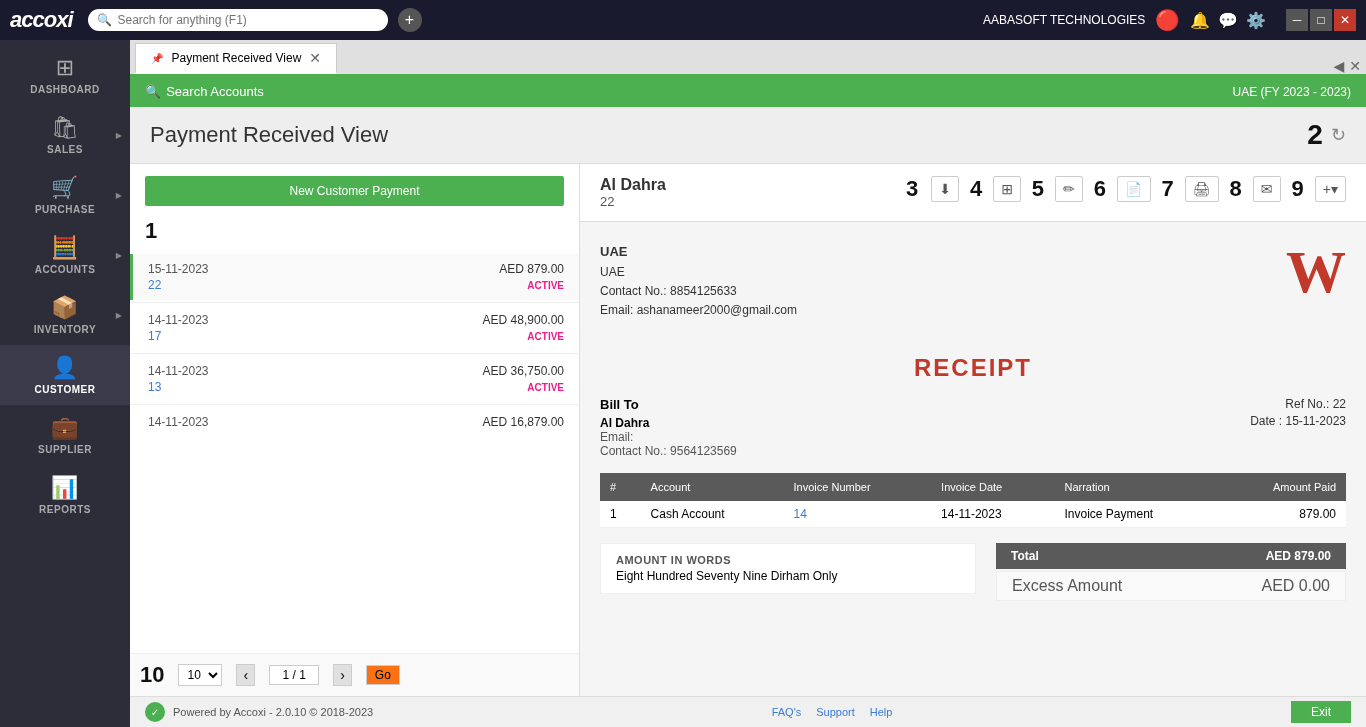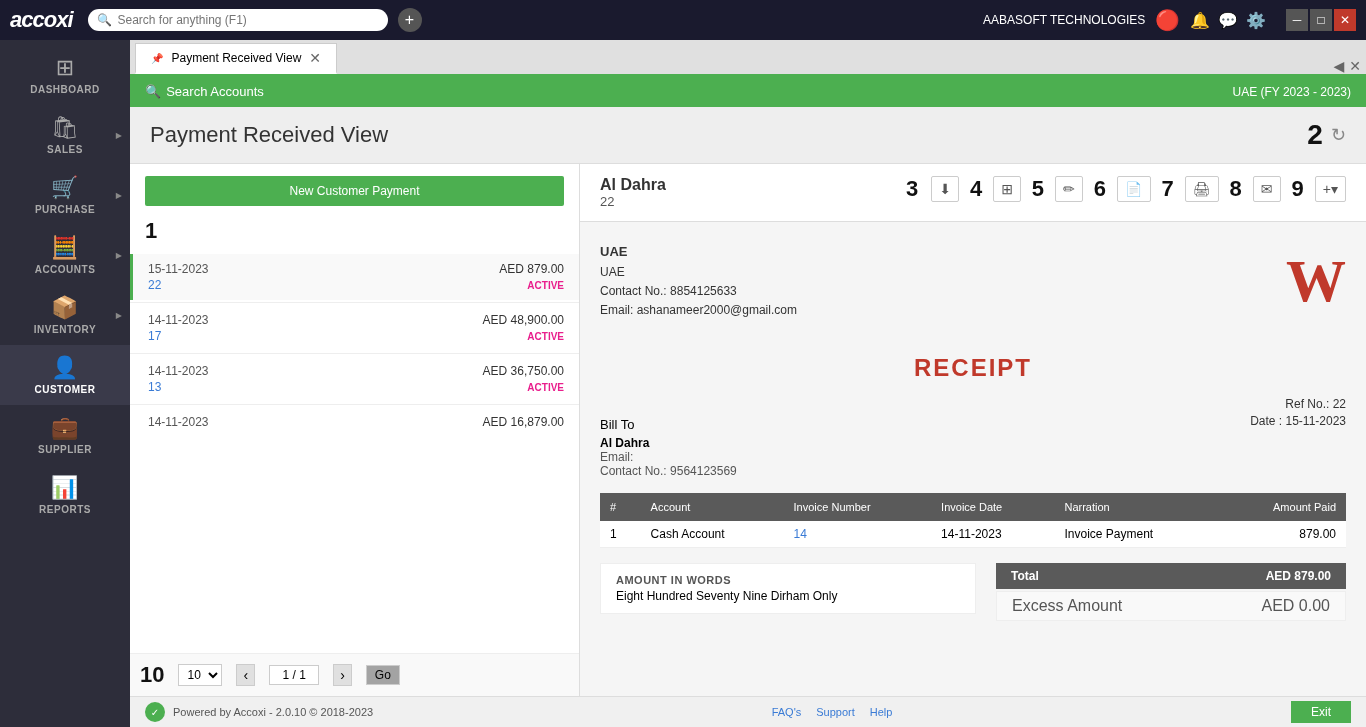"UAE" .receipt-company-row { align-items: center -> flex-start }
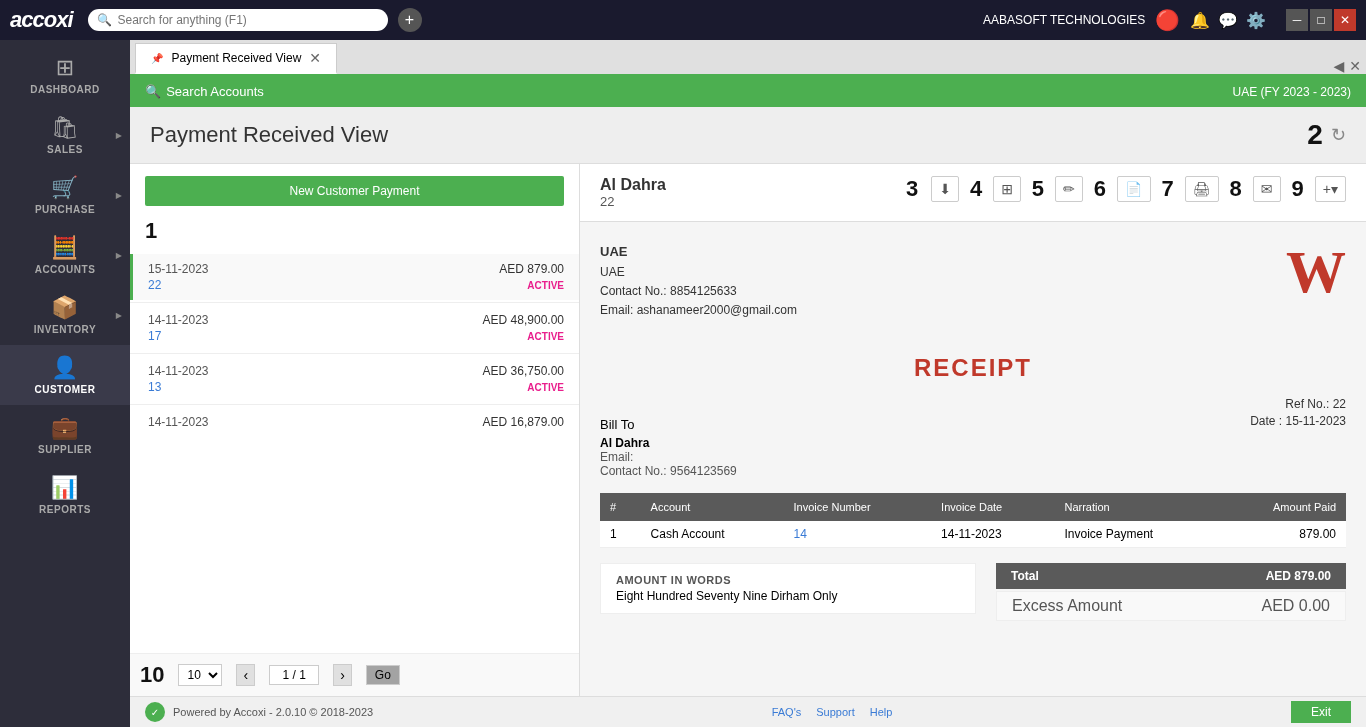"Bill To" .bill-to-label { font-weight: normal -> bold; margin-top: 20px -> none }
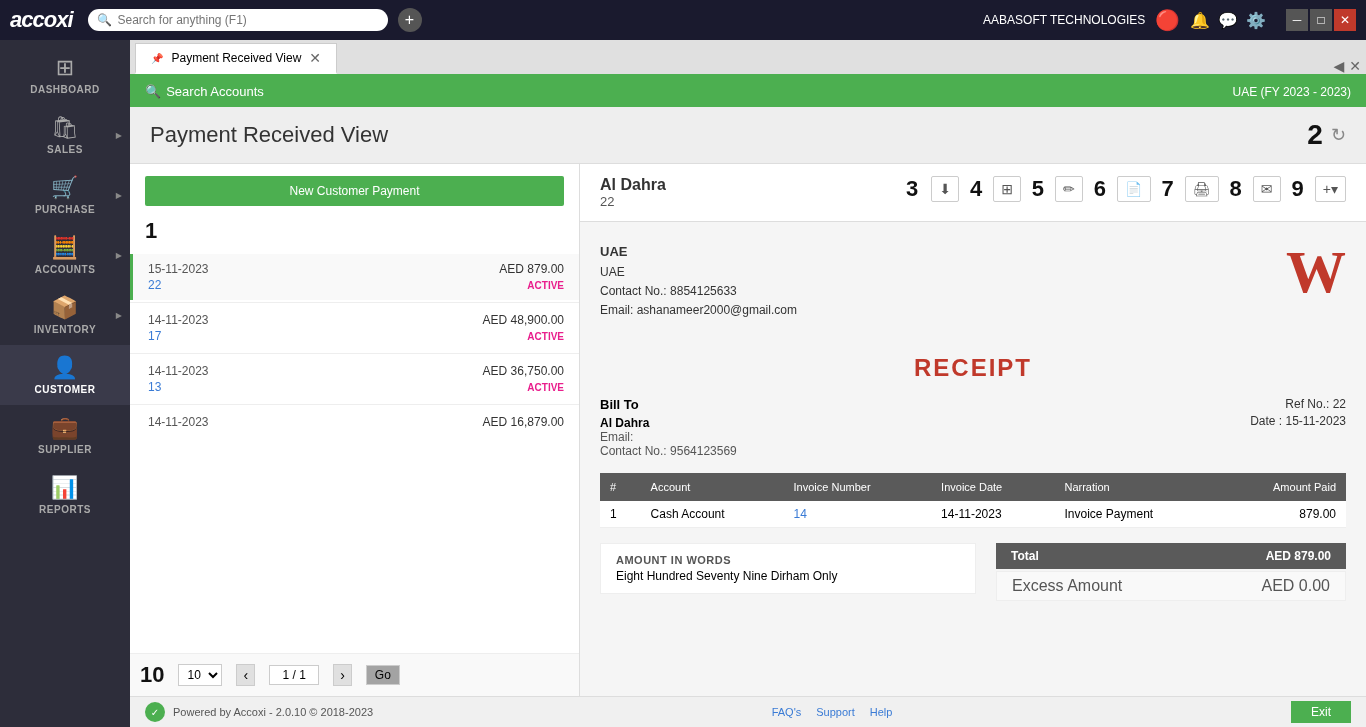"Go" .go-btn { background: #a3a3a3 -> #f97316 }
